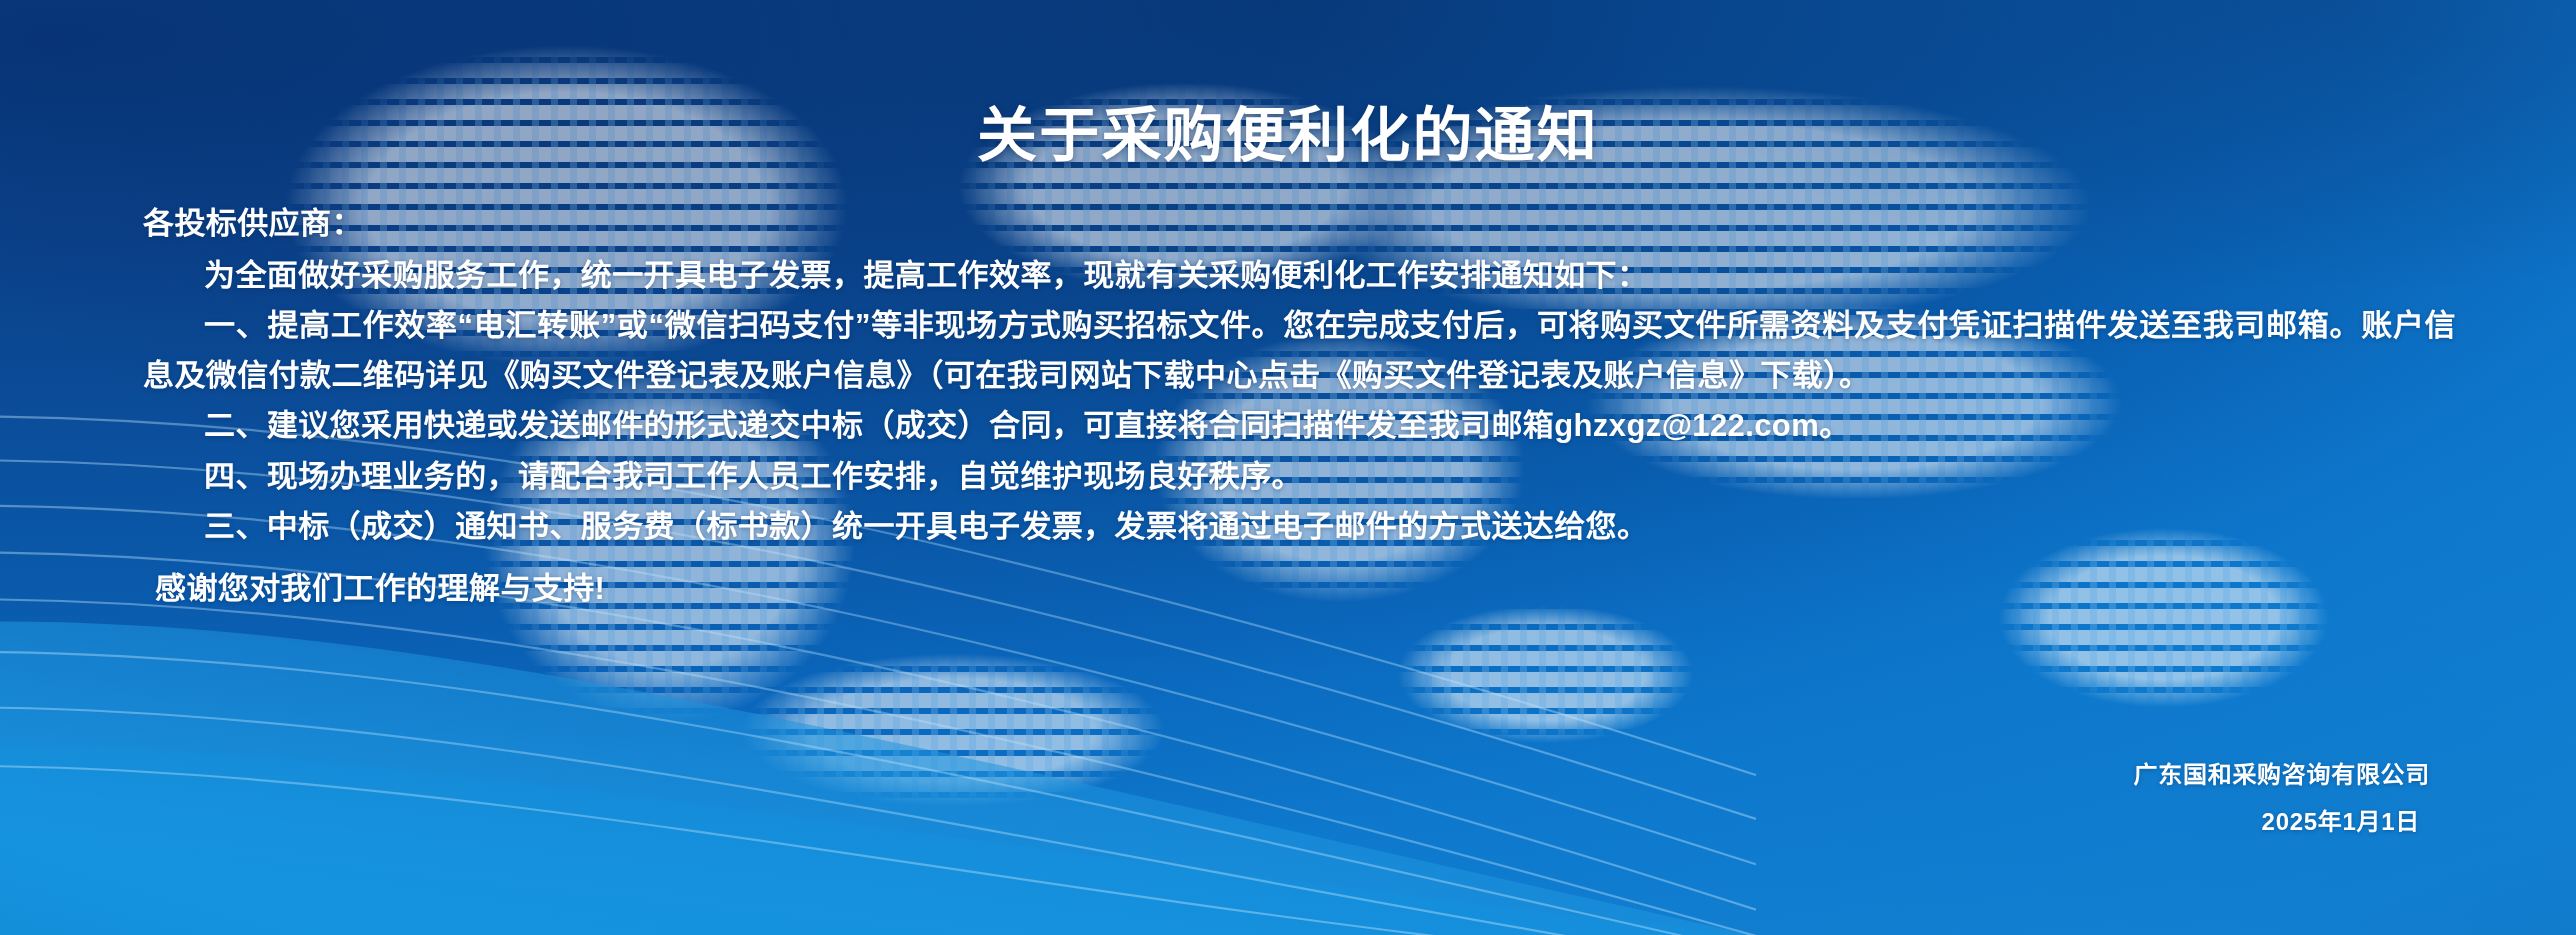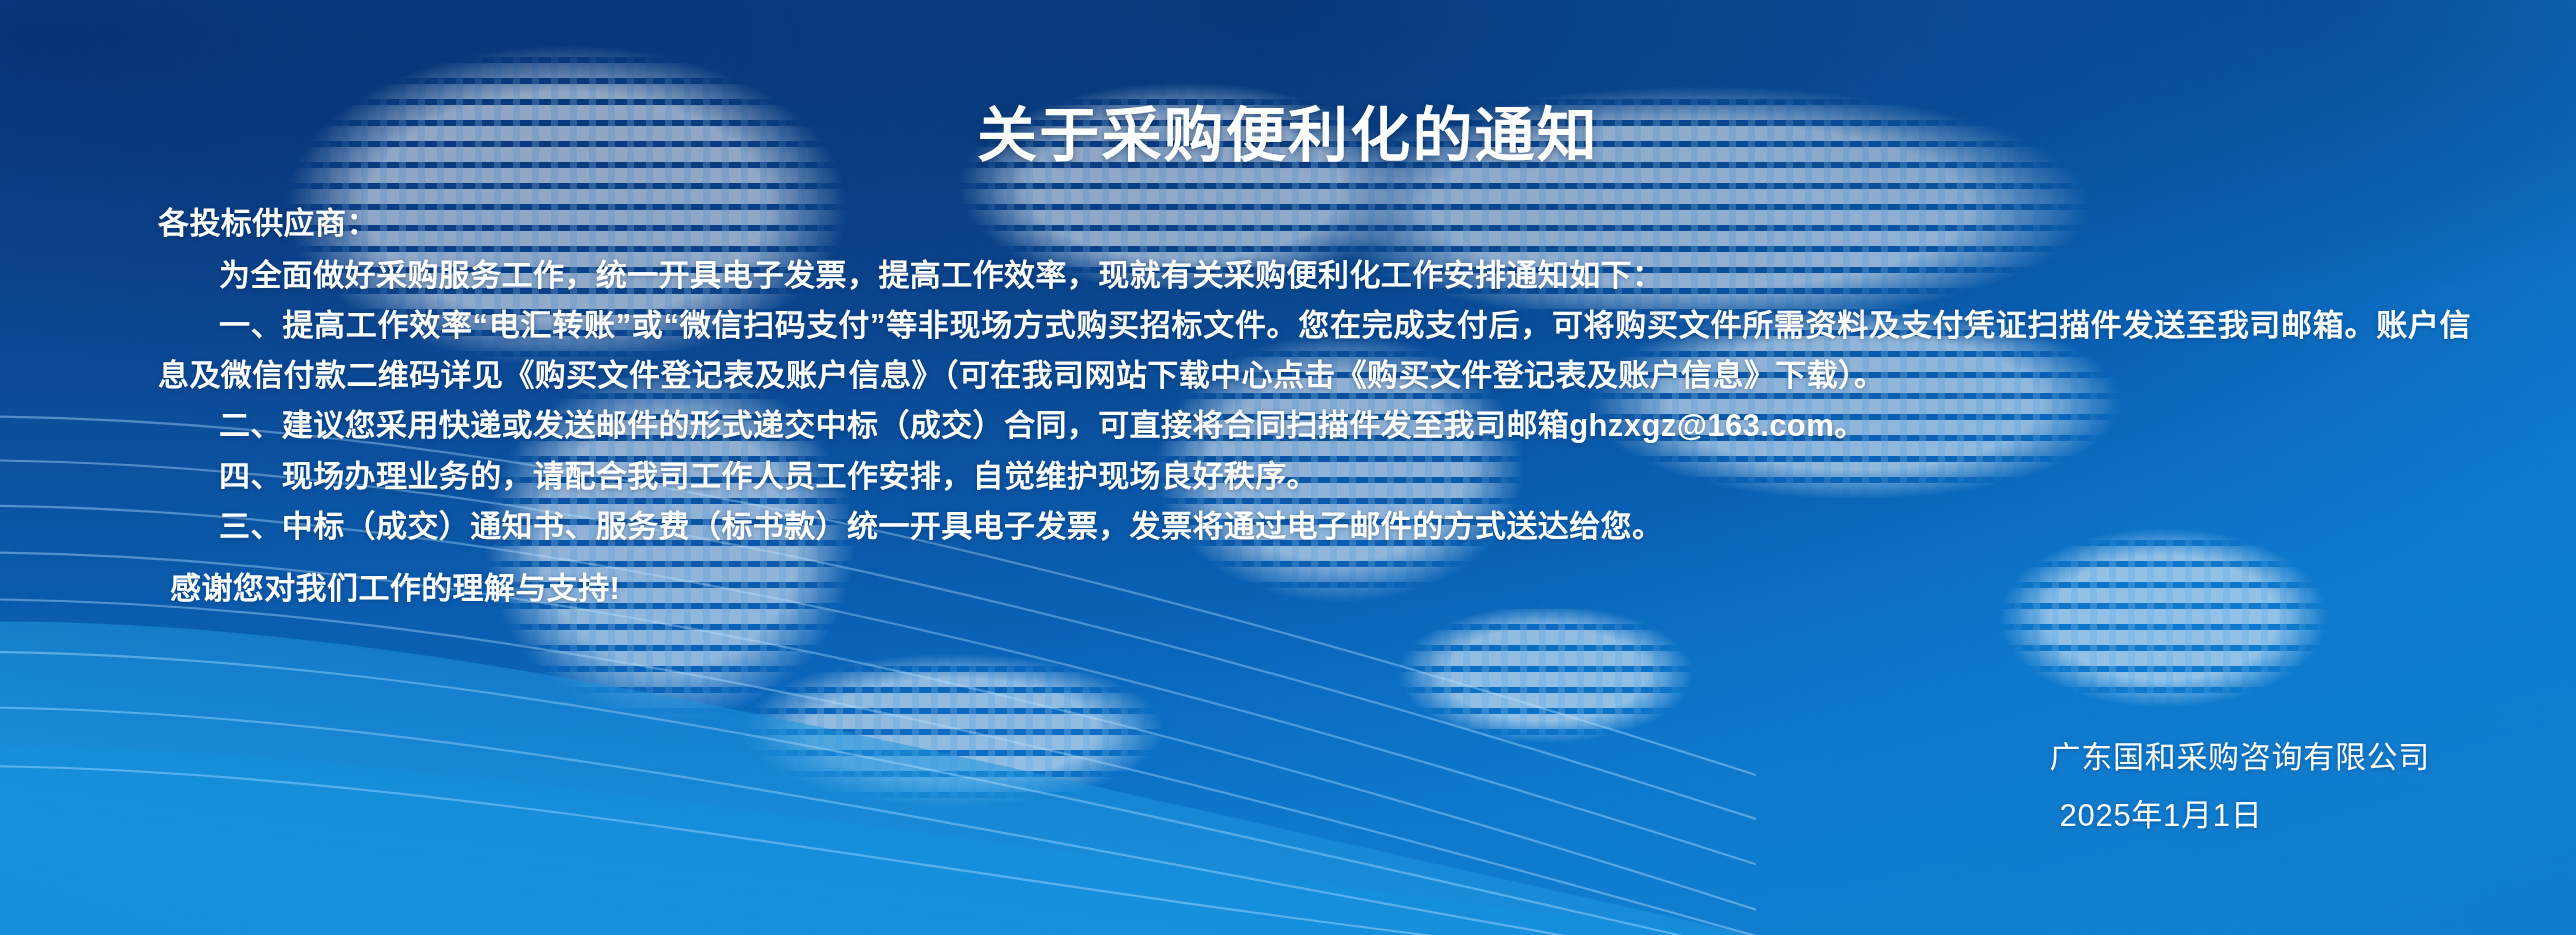"各投标供应商：" .body-block { left: 158px -> 143px }
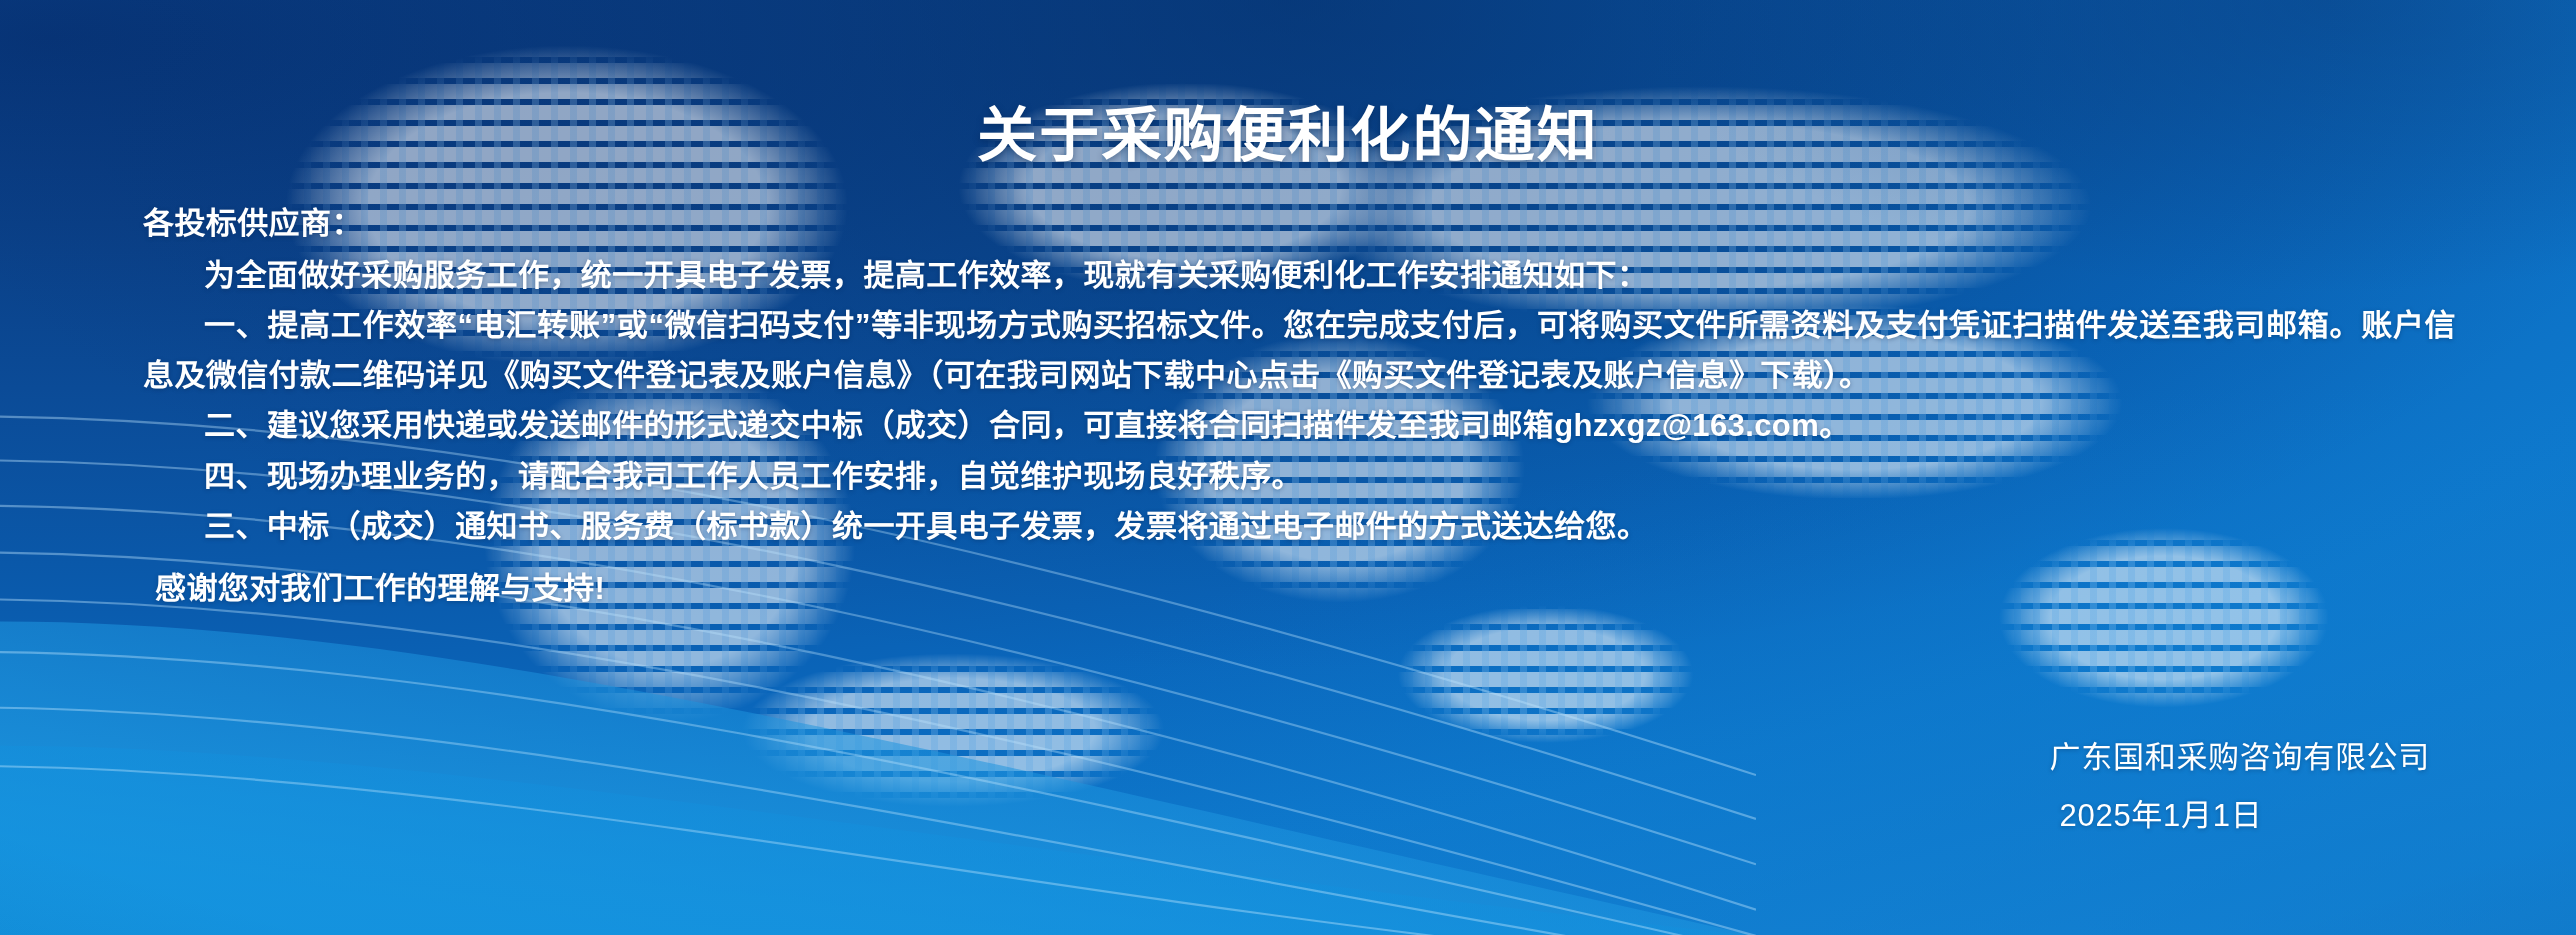"二、建议您采用快递或发送邮件的形式递交中标（成交）合同，可直接将合同扫描件发至我" p.para { text: ghzxgz@163.com -> ghzxgz@122.com }
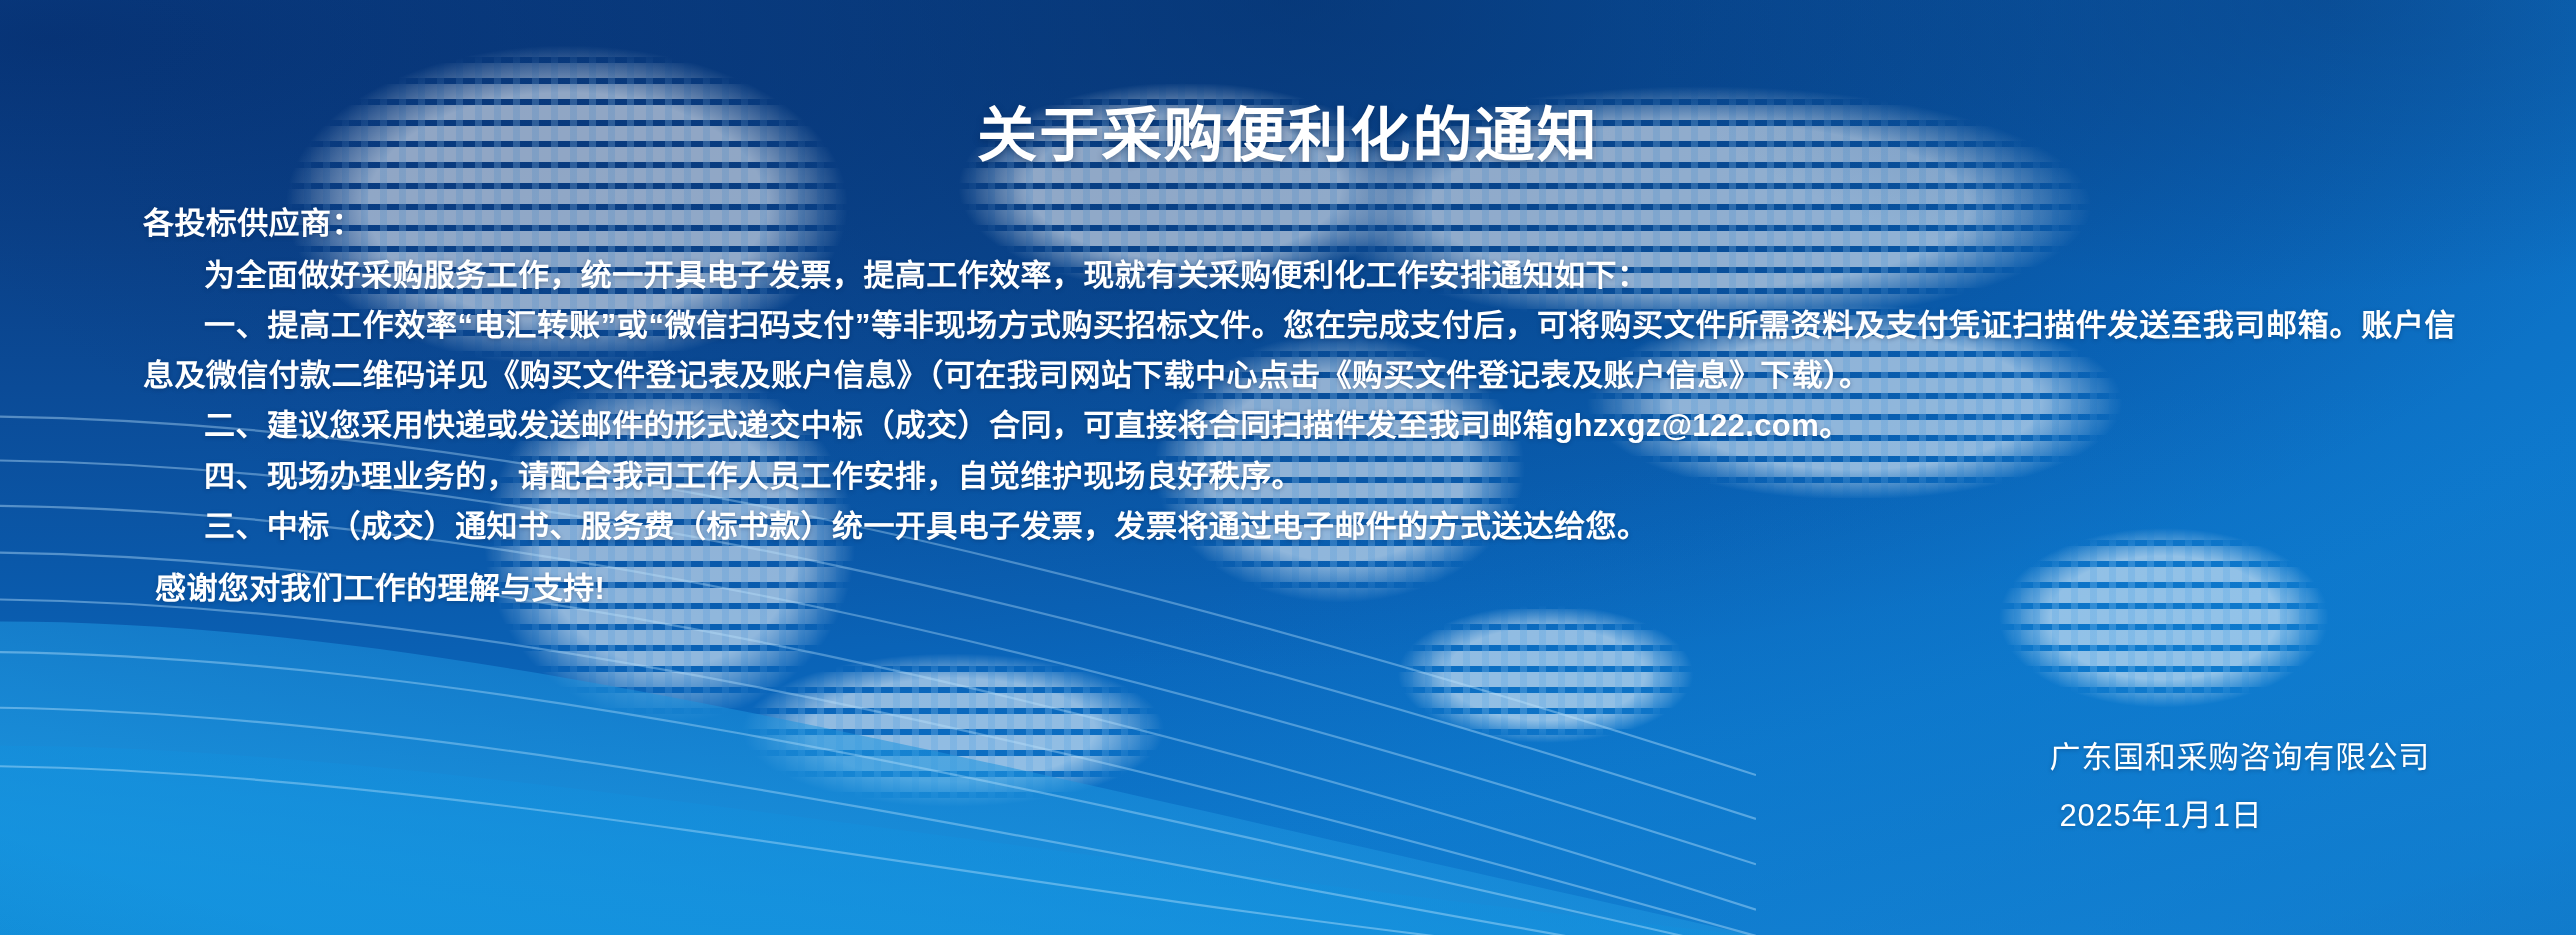"广东国和采购咨询有限公司" .sign-block { font-size: 31px -> 24px; font-weight: normal -> bold; text-align: none -> right }
